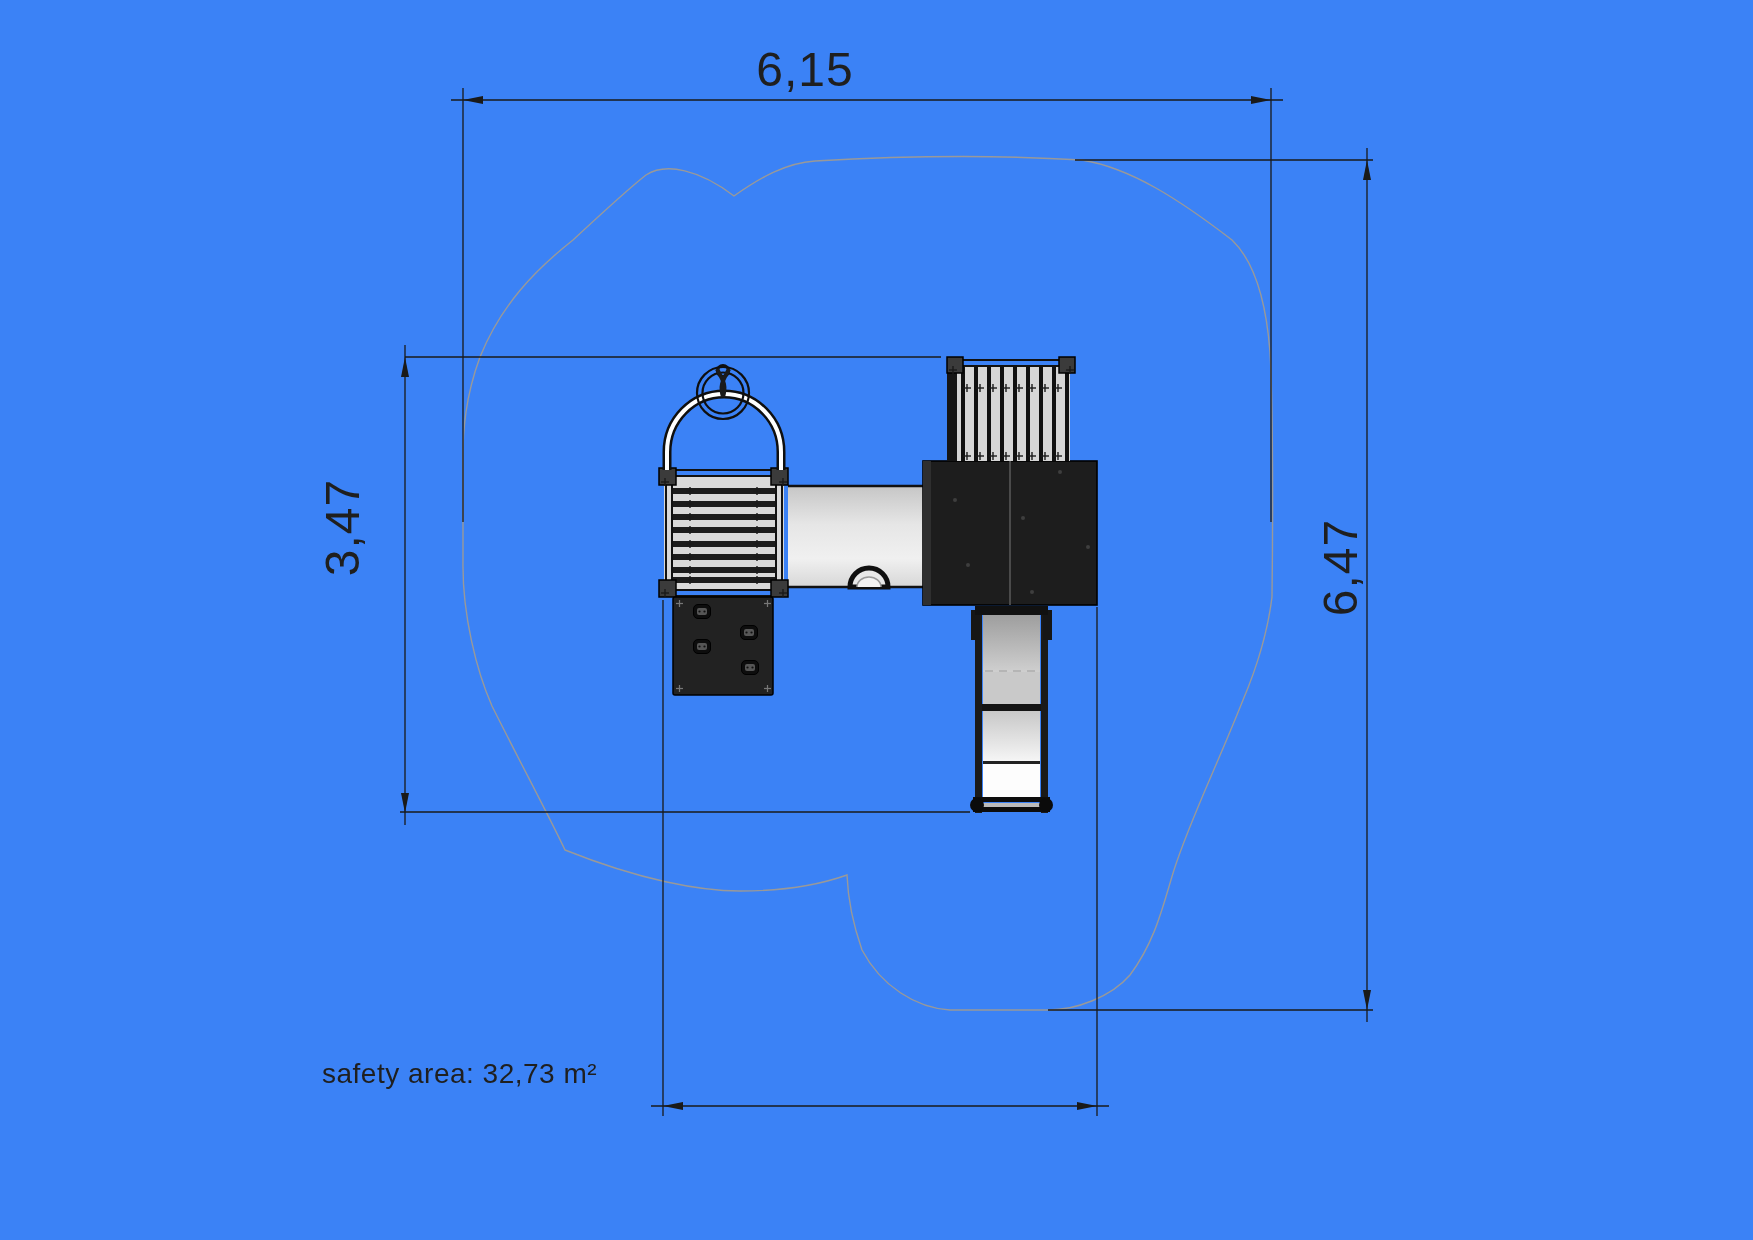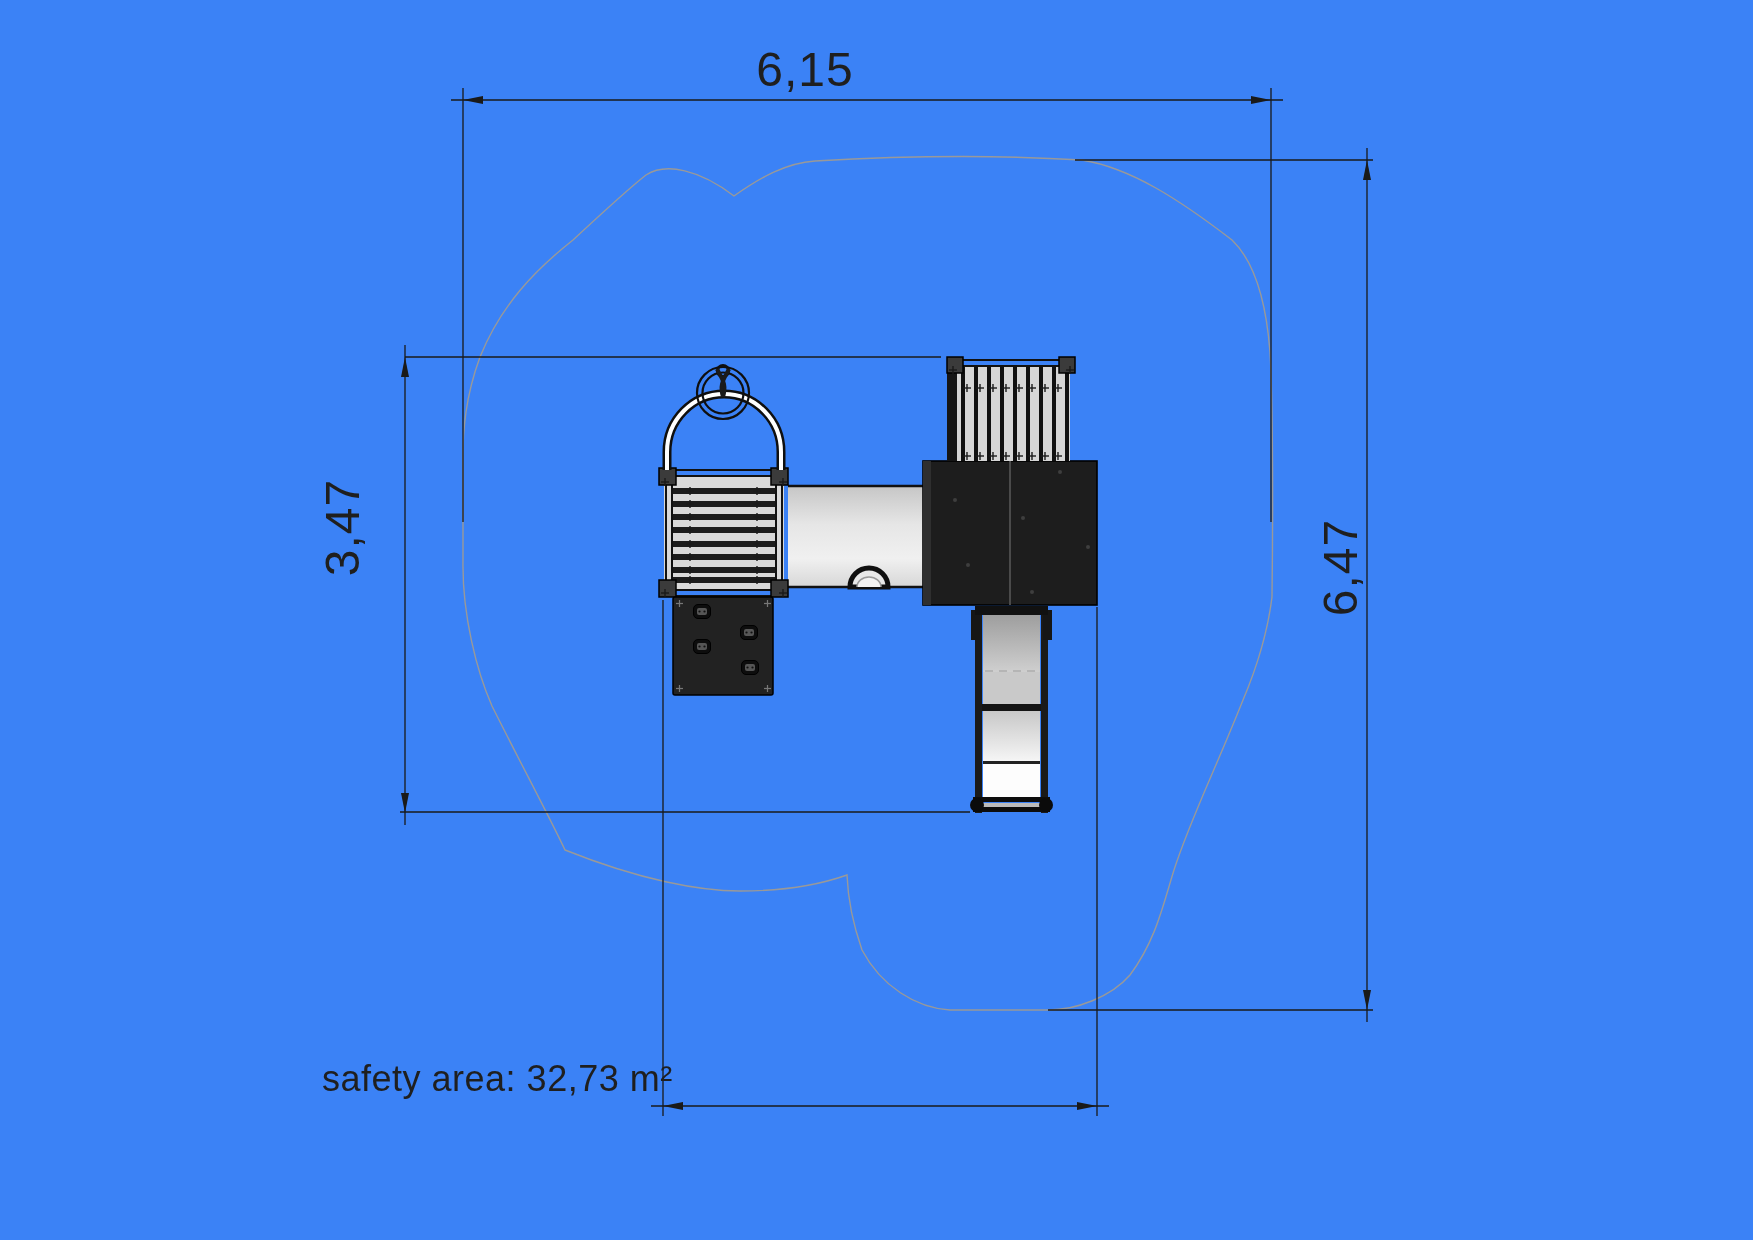"safety area: 32,73 m²" .note-text { font-size: 36px -> 28px }
